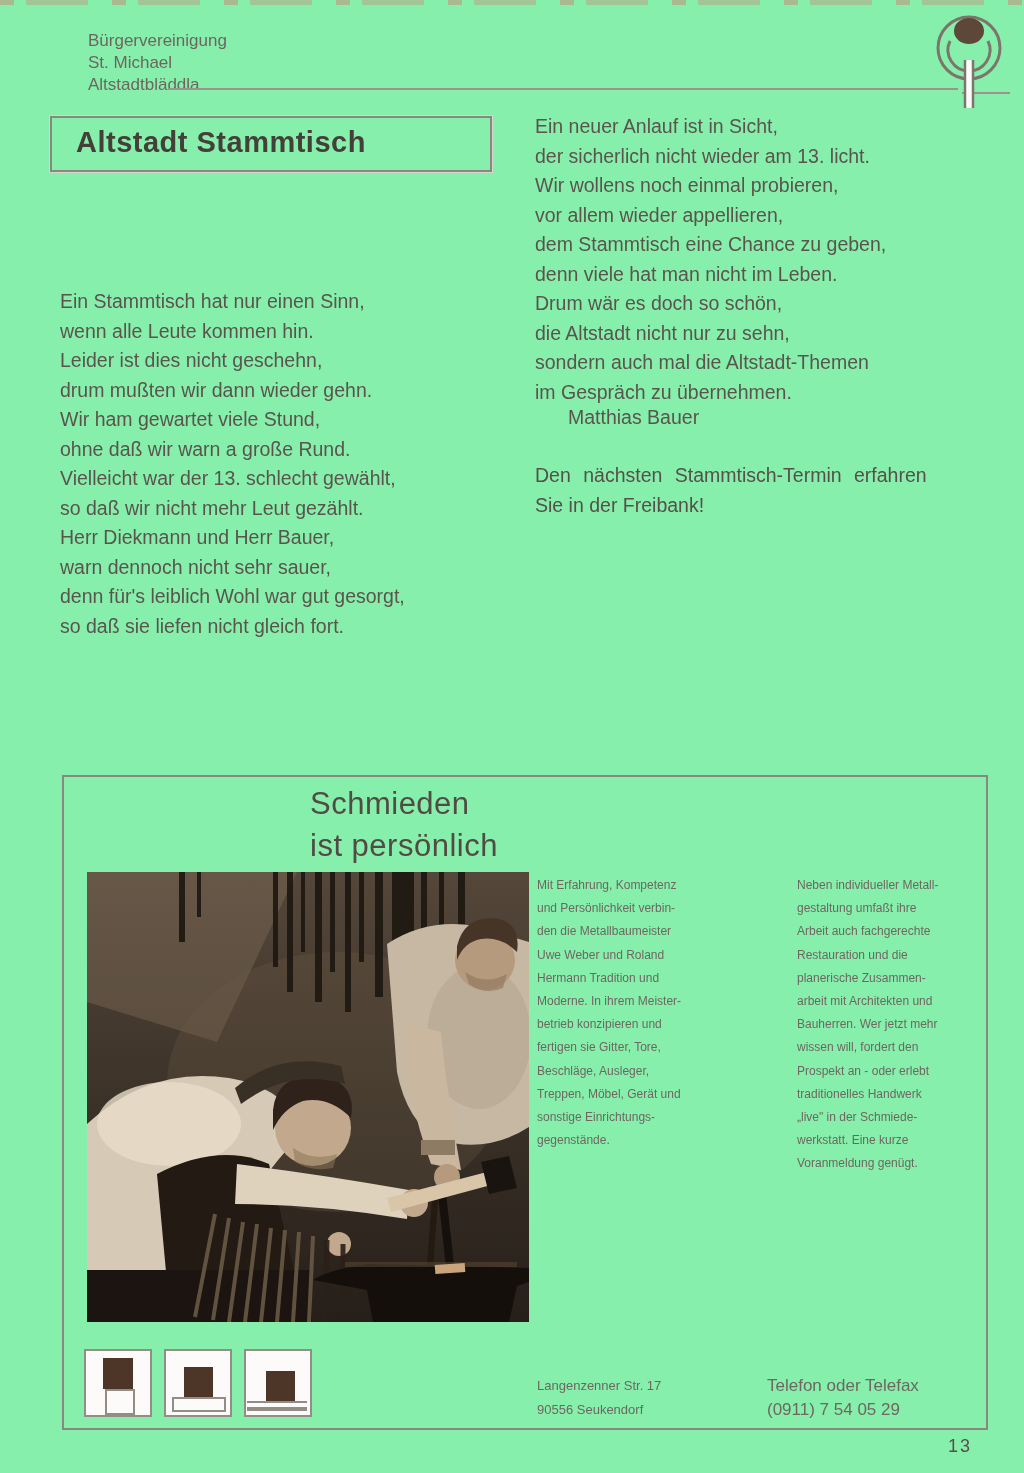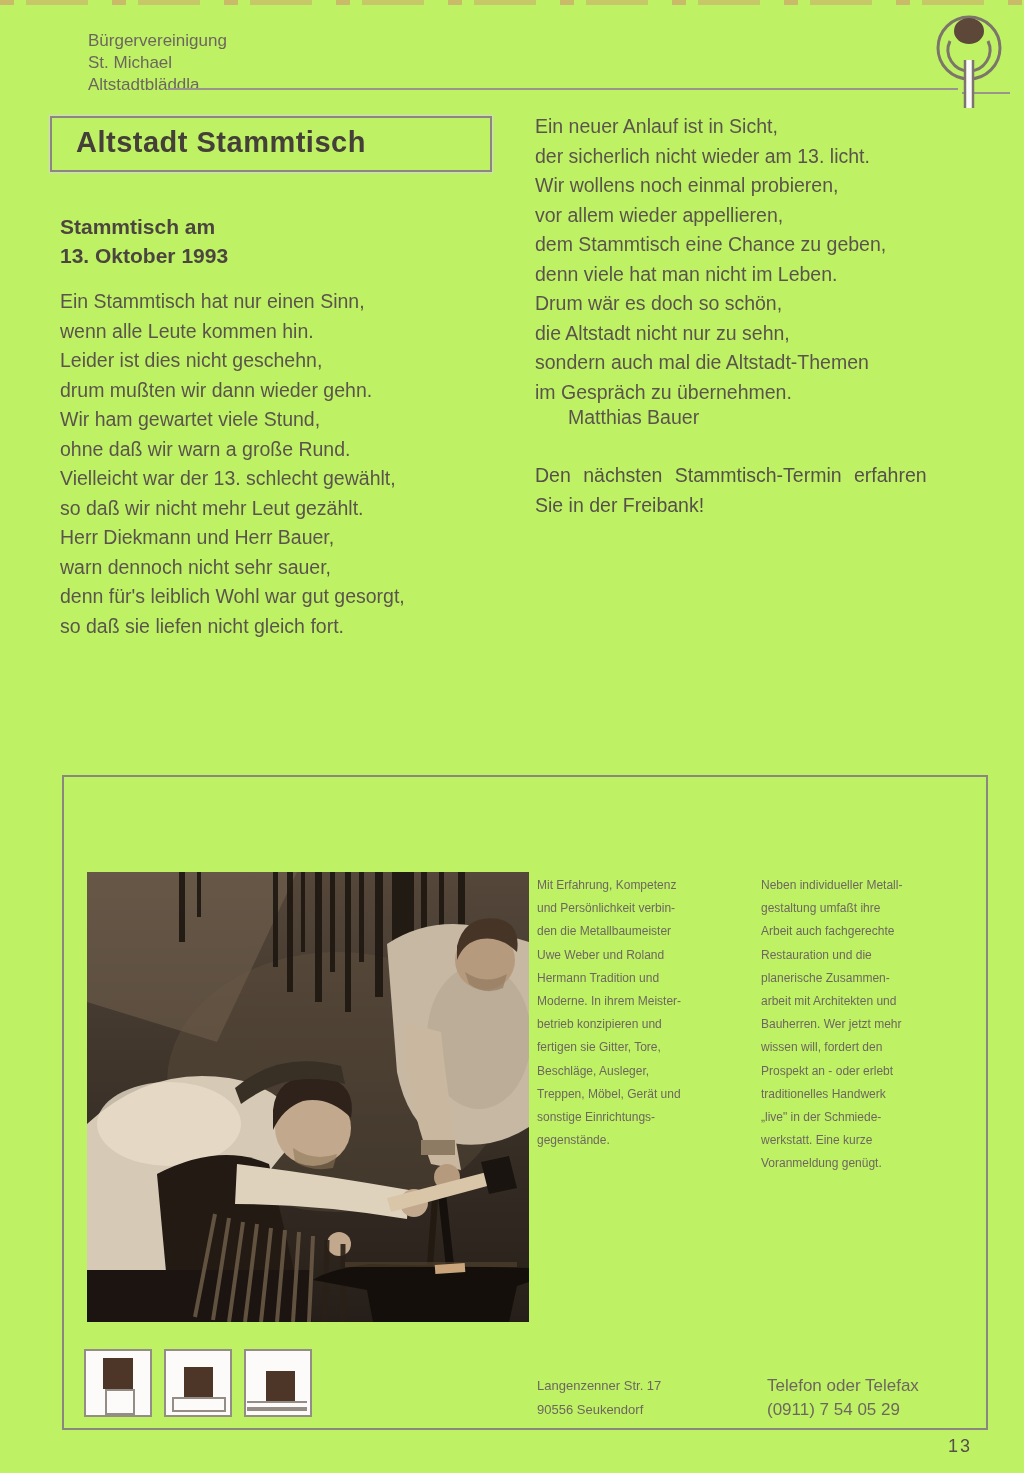"Bürgervereinigung" .page { background: #bef264 -> #86efac }
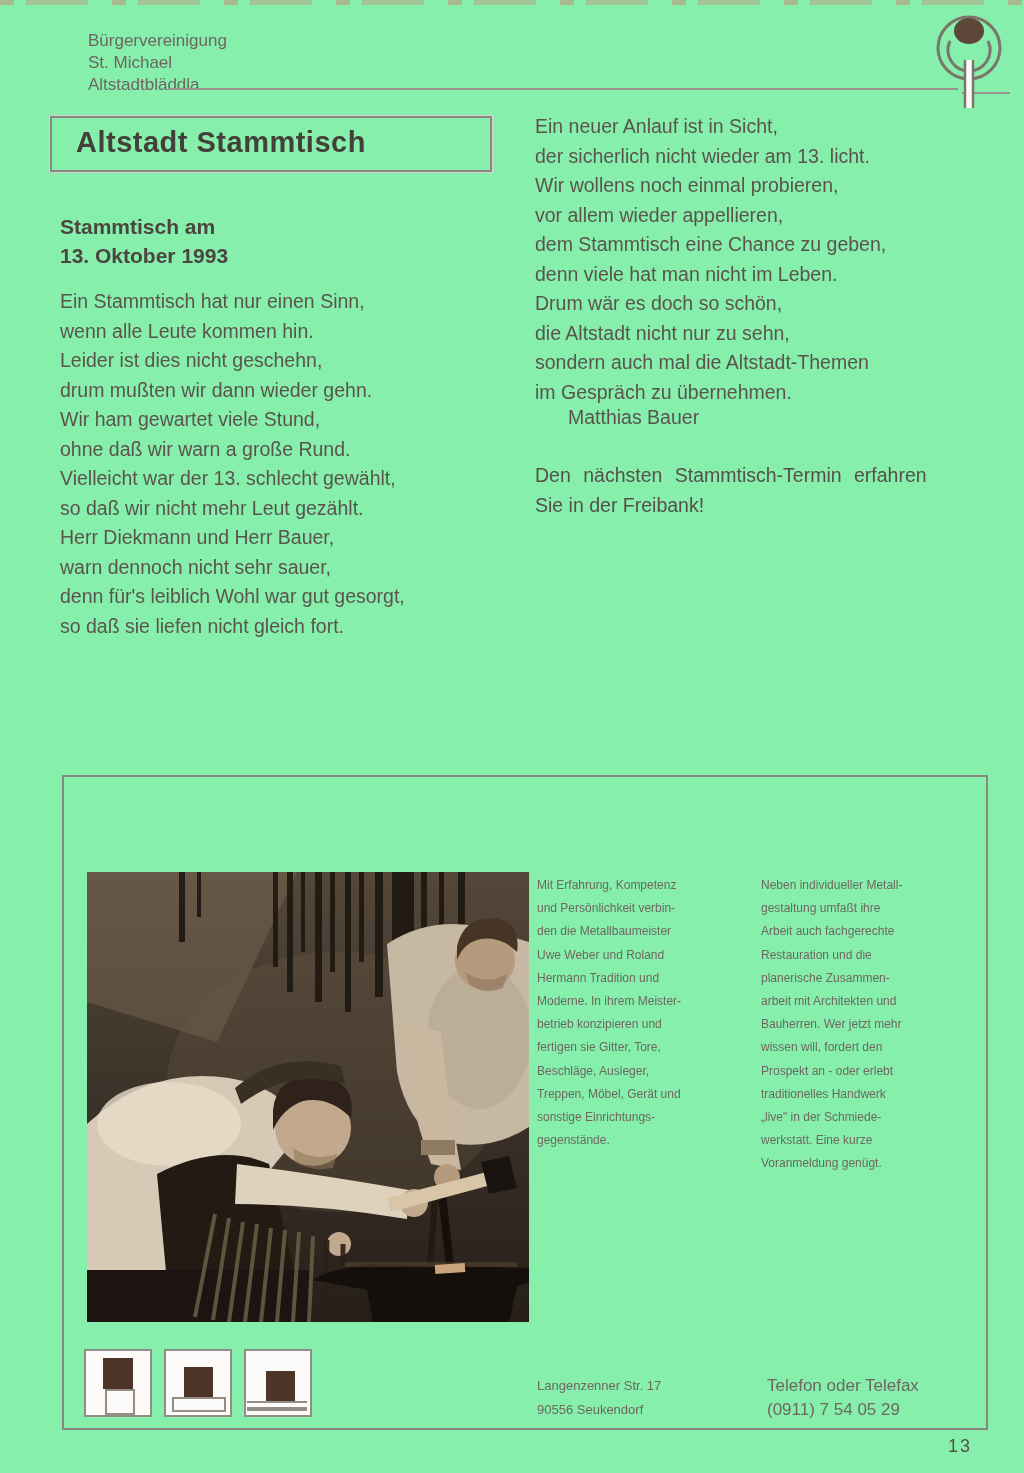"Stammtisch am" div.abs { html: <div>Stammtisch am 13. Oktober 1993</div> -> none }
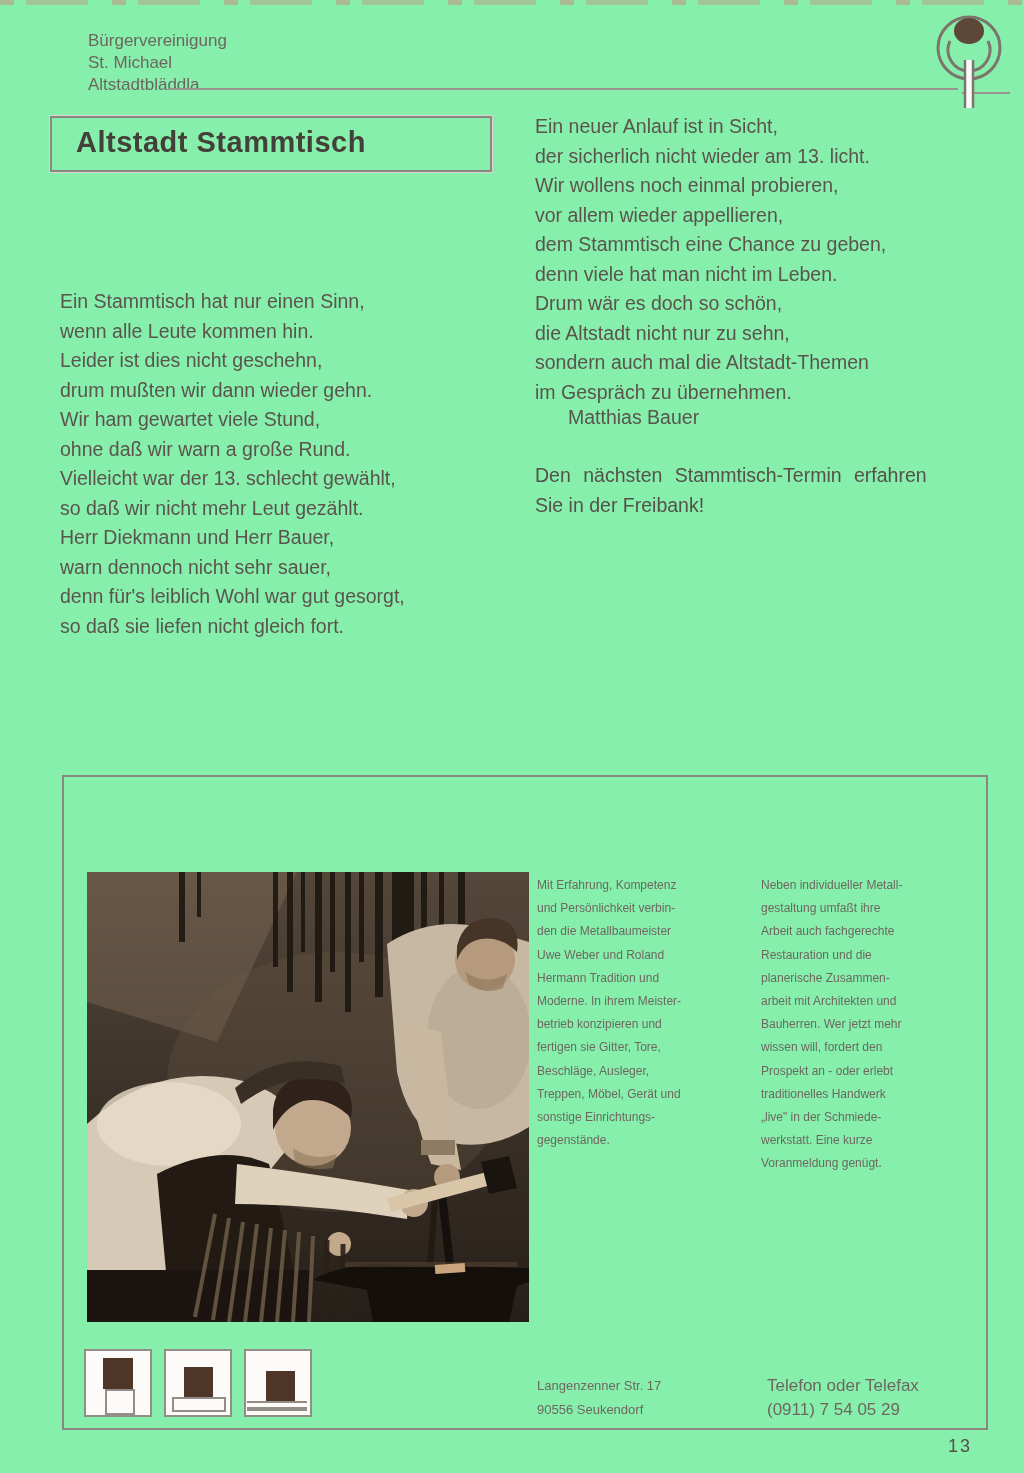"Schmieden" div.abs { html: none -> <div>Schmieden ist persönlich</div> }
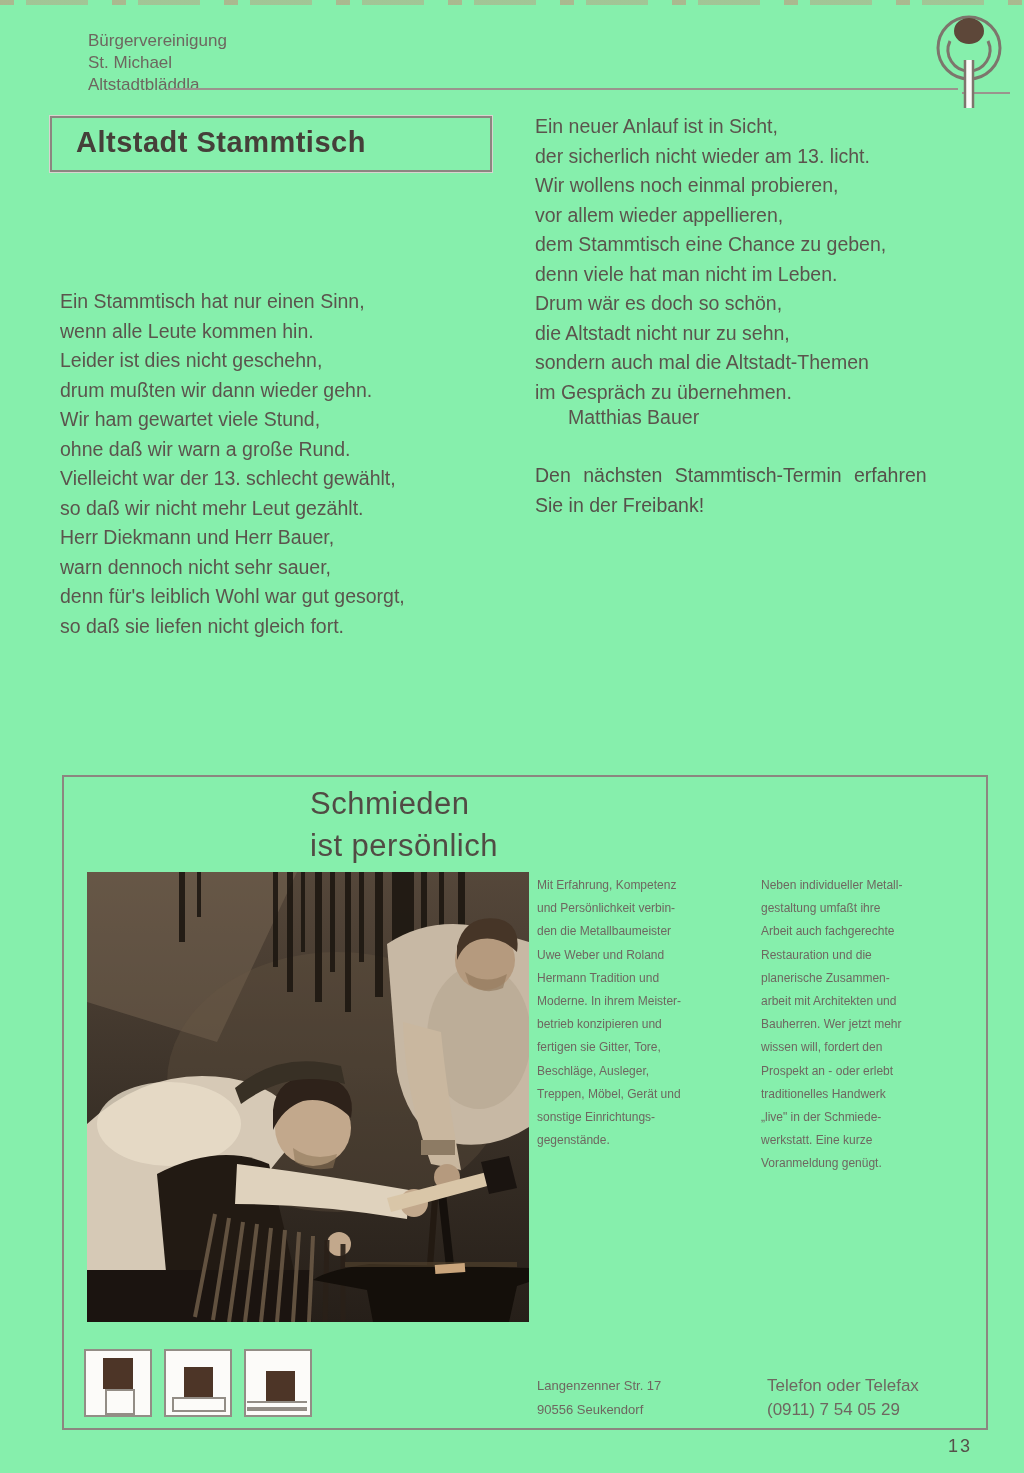"Neben individueller Metall-" .ad-col2 { left: 697px -> 733px }
